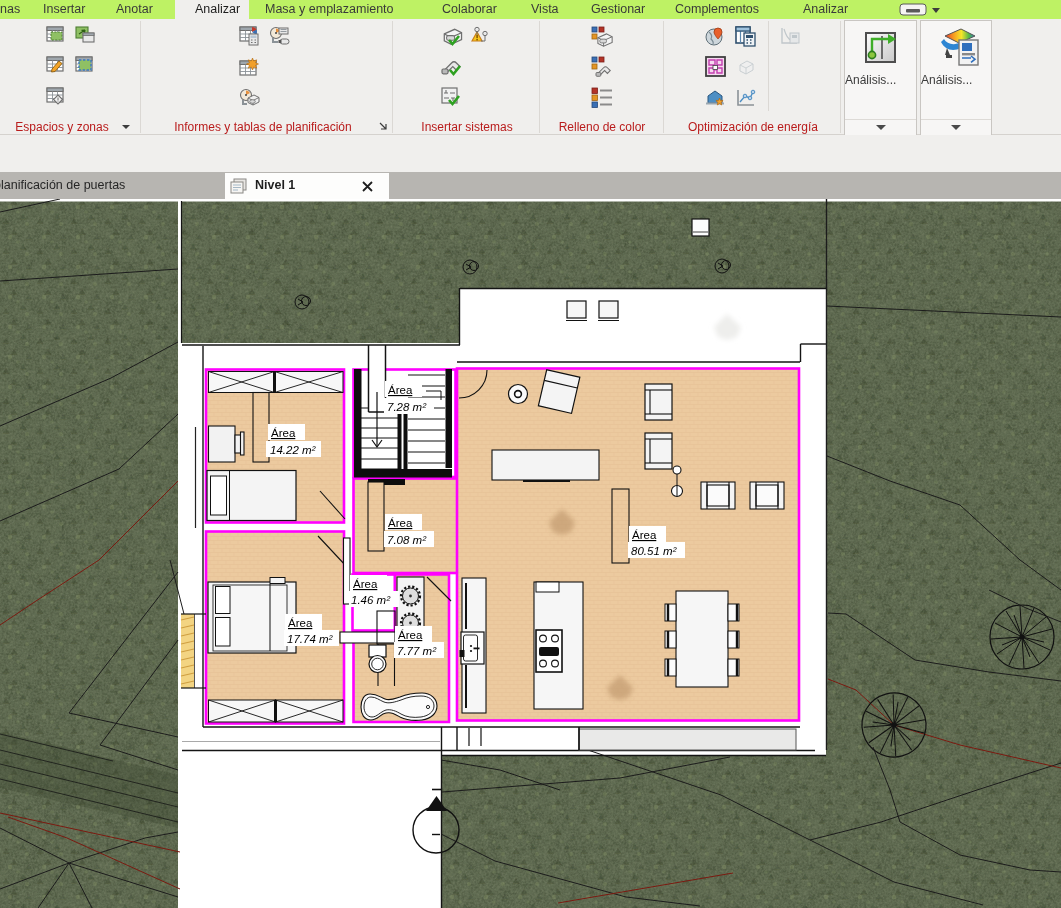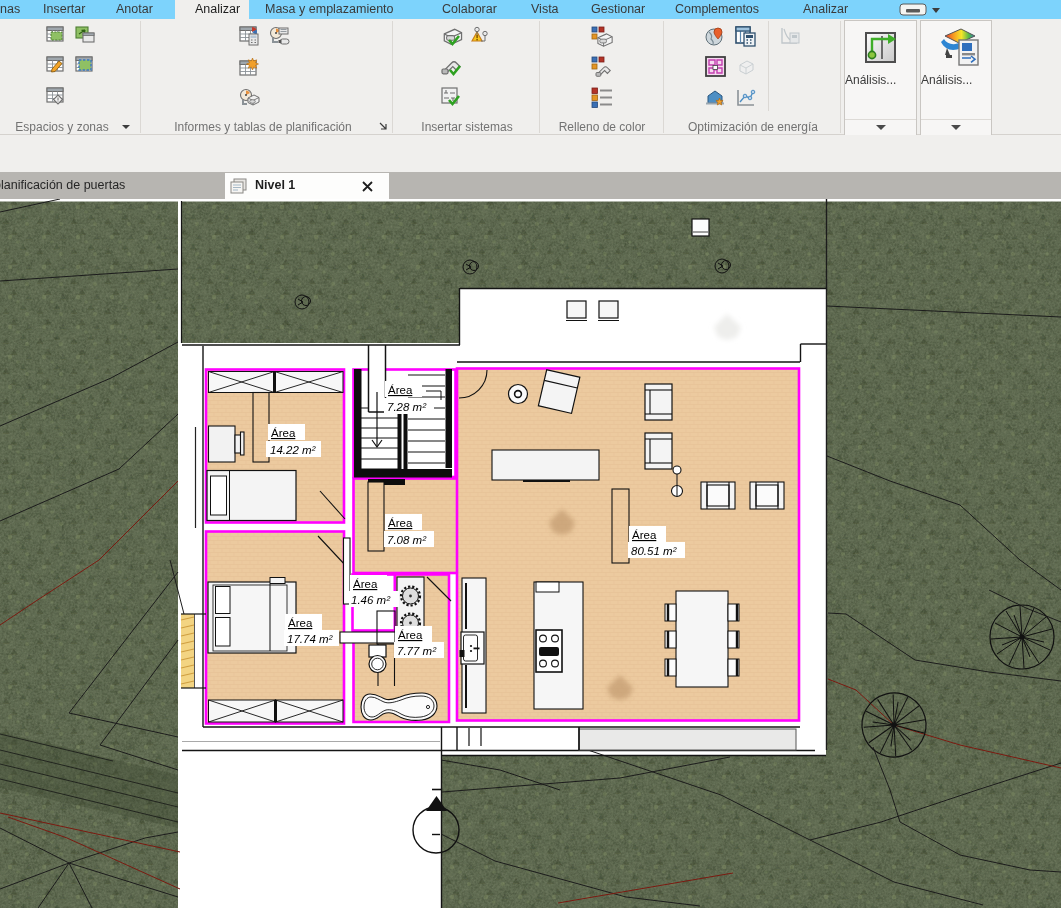"nas" #tabrow { background: #7dd3fc -> #bef264 }
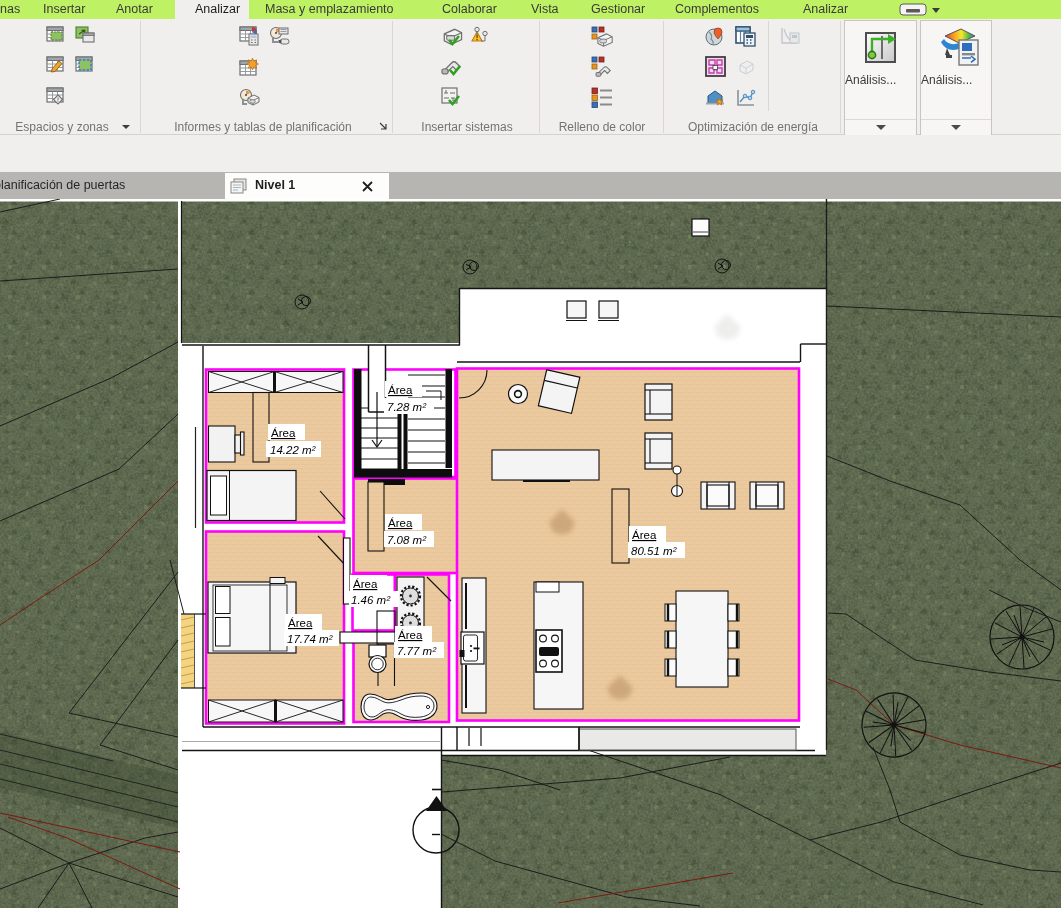"Espacios y zonas" .plabel { color: #737373 -> #b91c1c }
